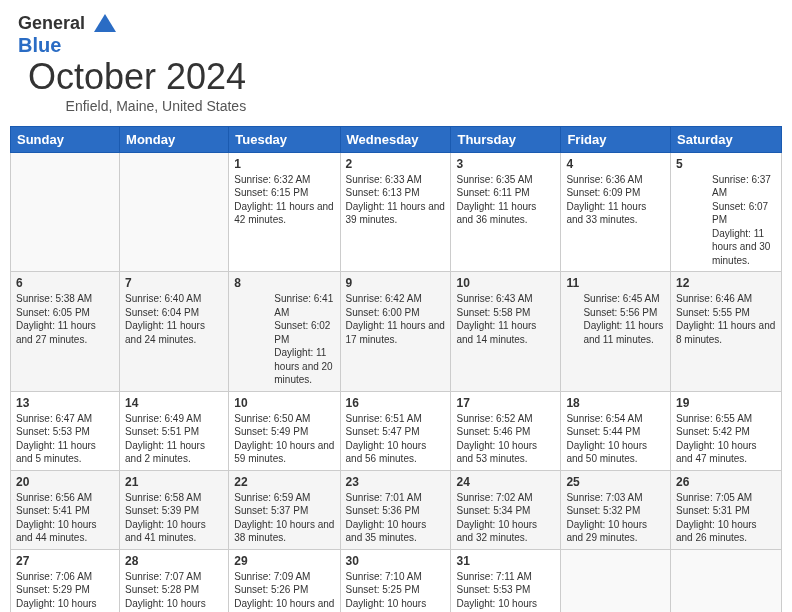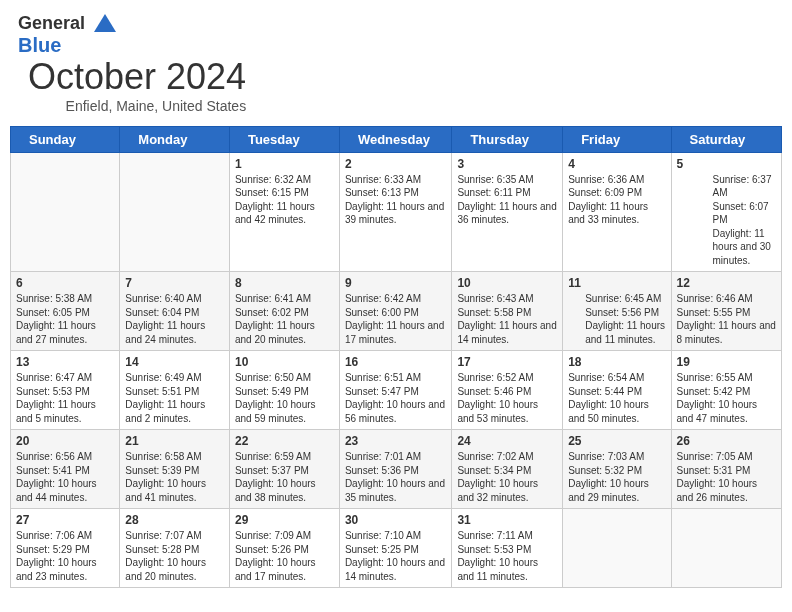"Sunday" .calendar th { padding: 5px 18px -> 5px 6px }
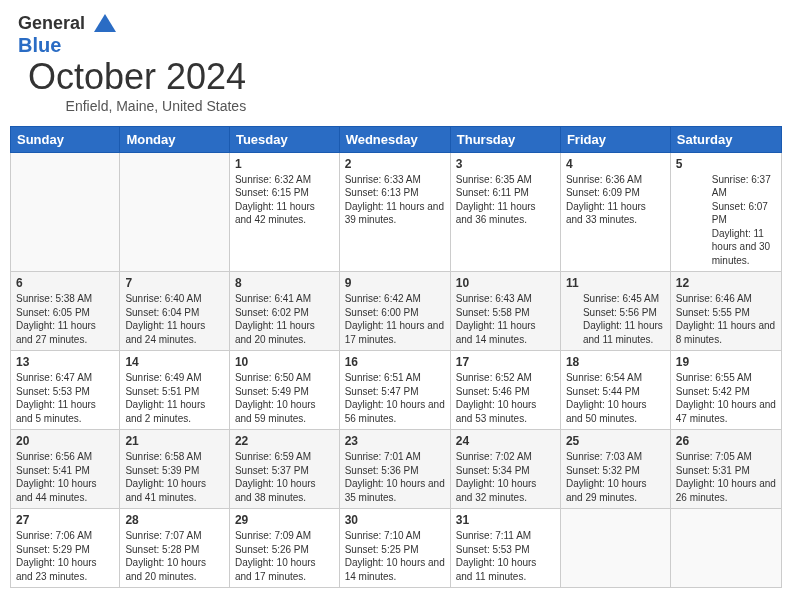"Sunrise: 6:41 AM" div.cell-content { margin-left: none -> 40px }
